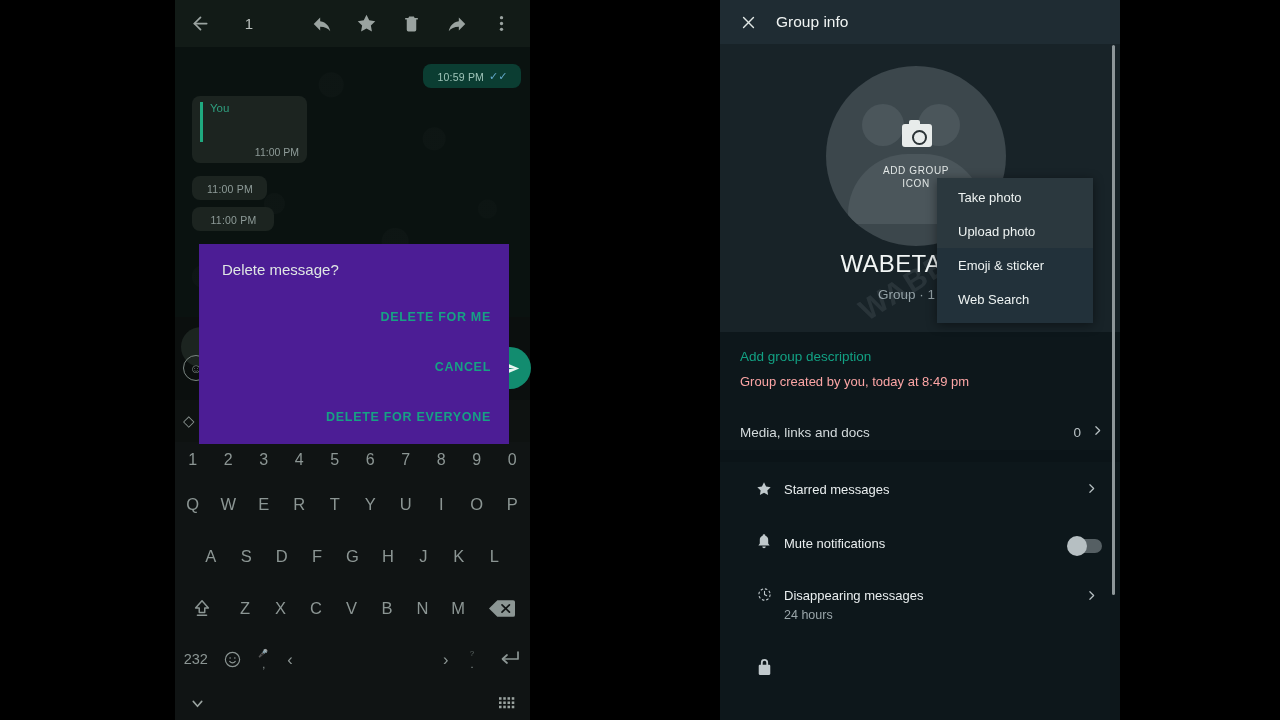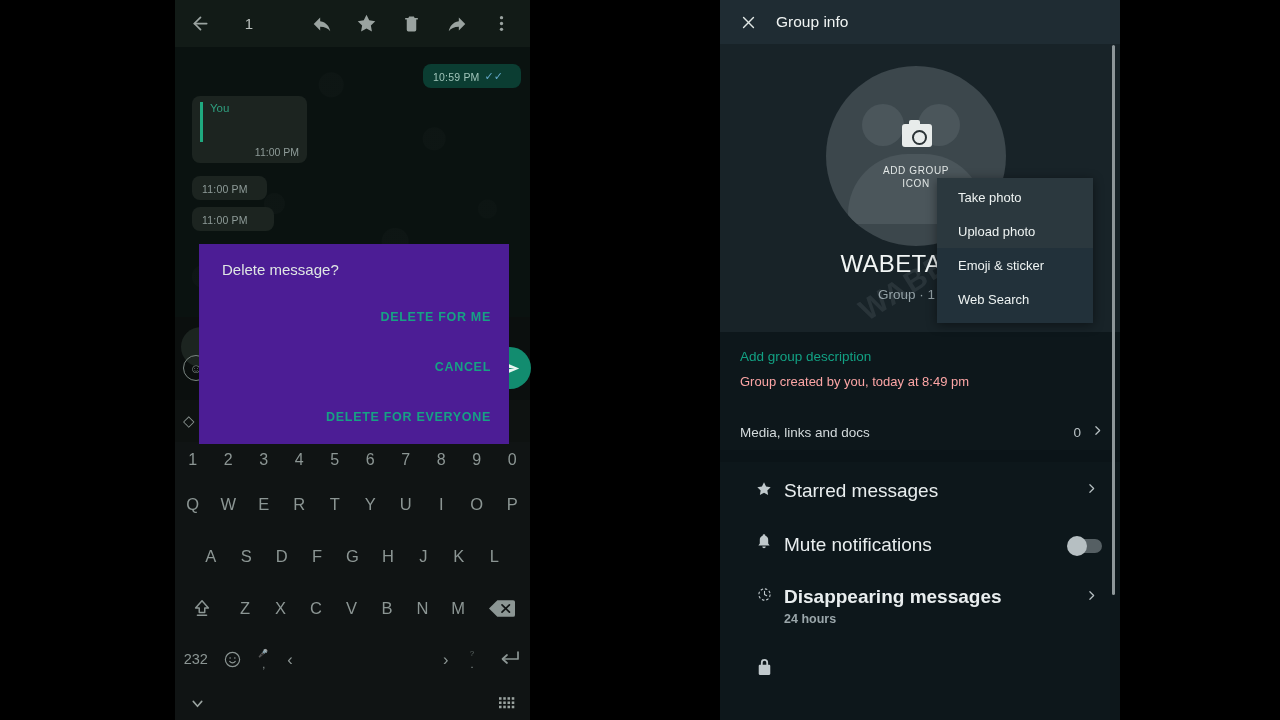"10:59 PM" .bubble { justify-content: flex-start -> center }
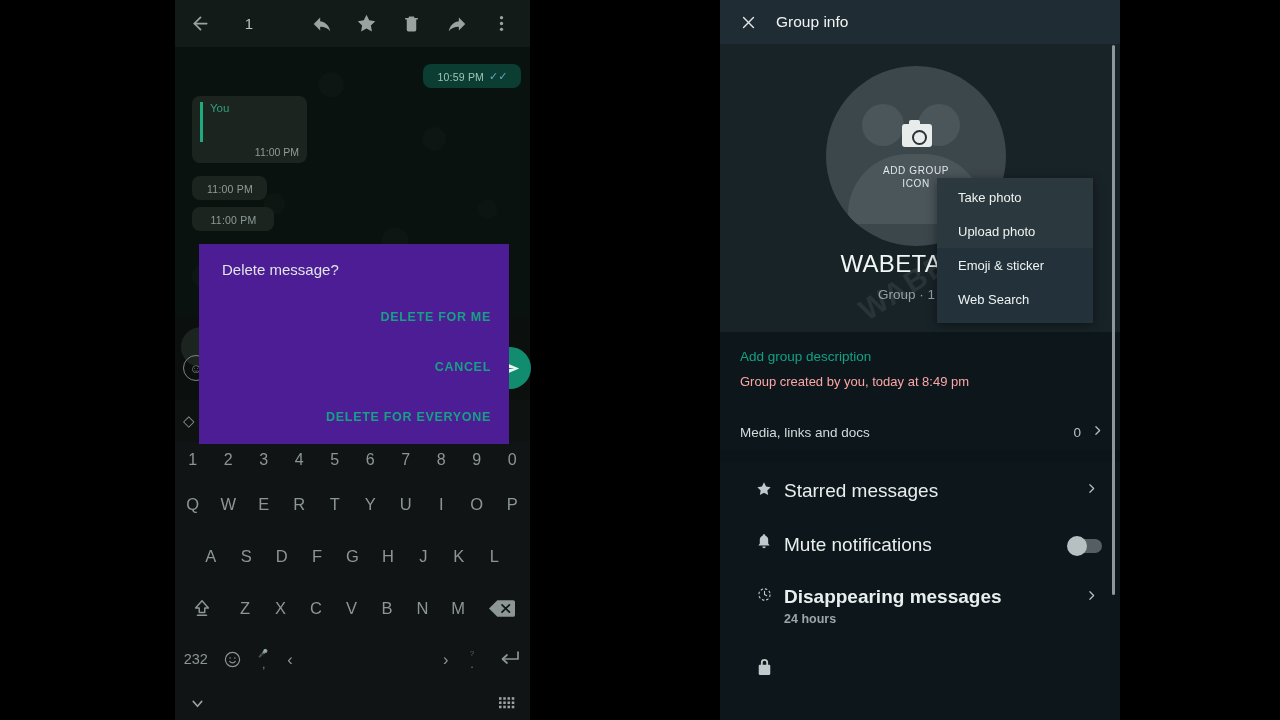"Starred messages" .gi-item-title { font-size: 19px -> 13px }
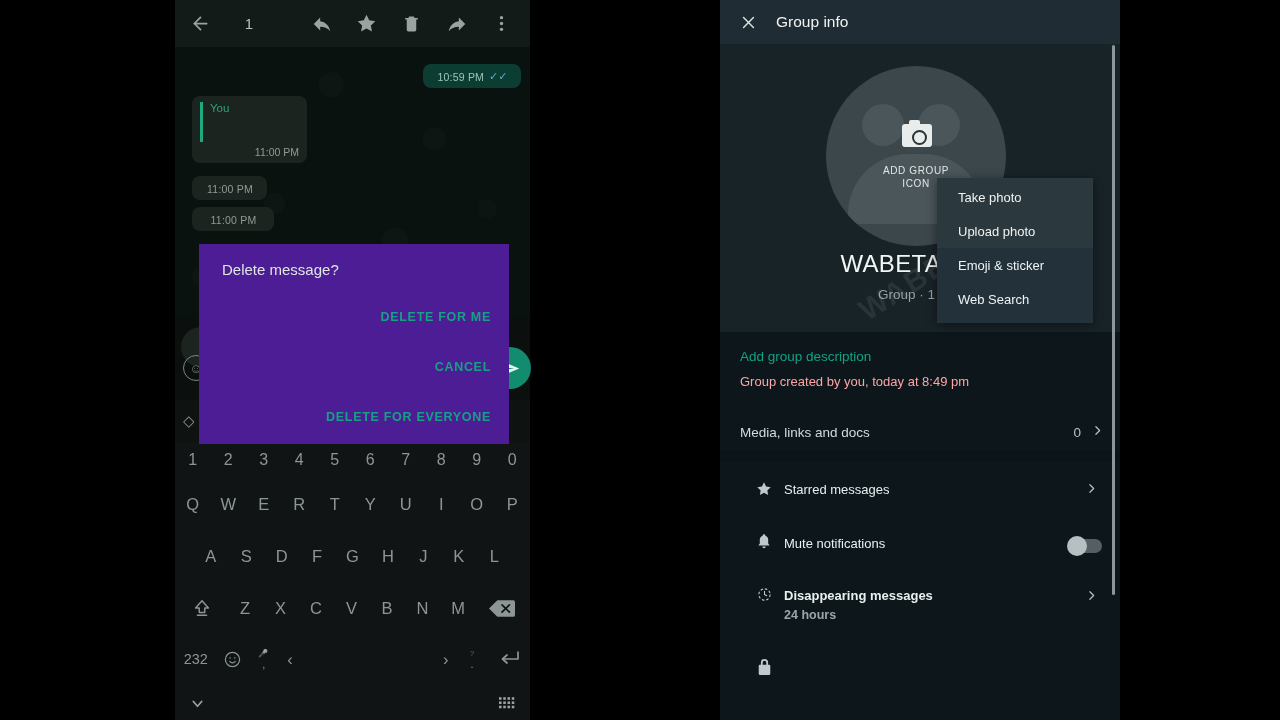"Disappearing messages" div.gi-item { font-weight: bold -> none }
